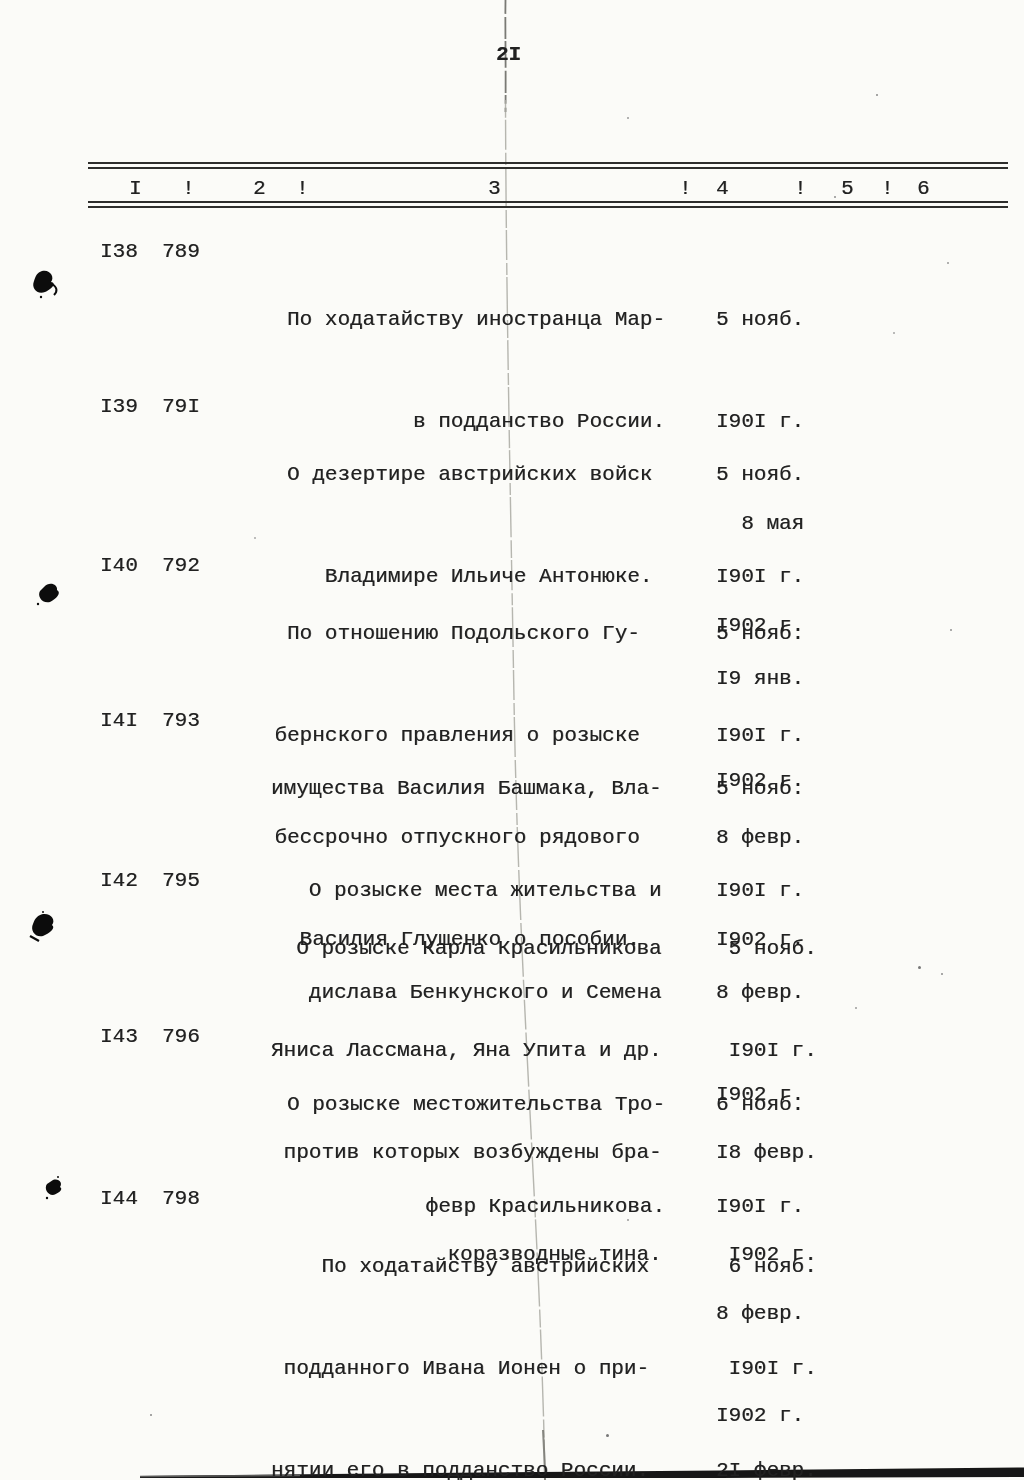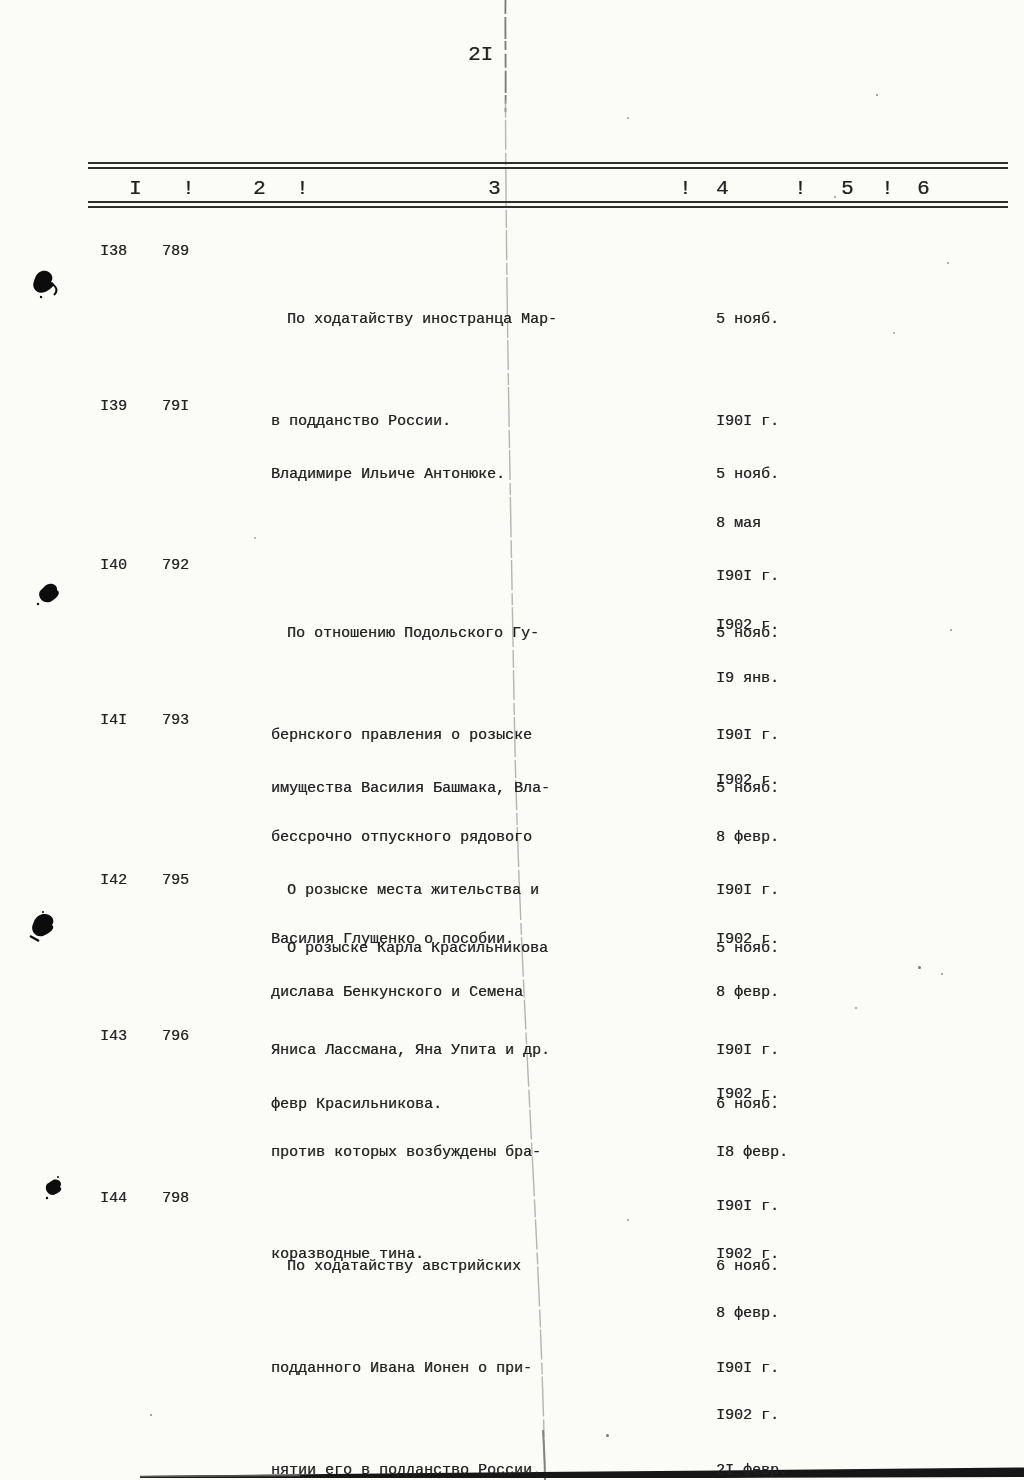"2I" .pagenum { font-weight: none -> bold; left: 468px -> 496px }
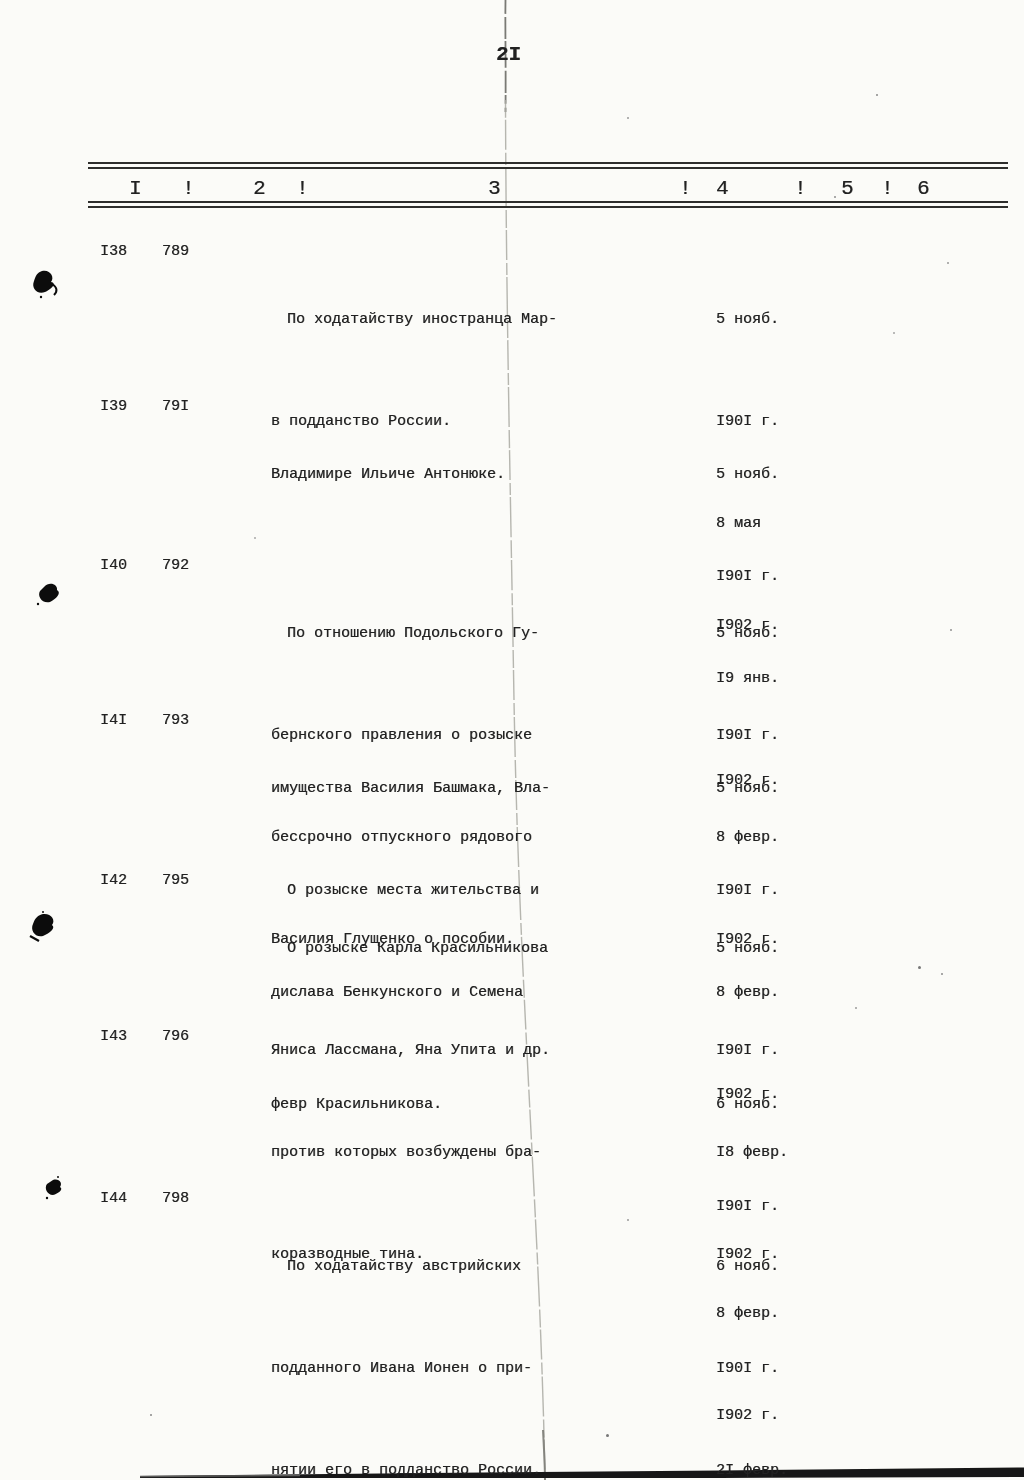"I38" .entry .col { font-size: 15px -> 21px; text-align: none -> right }
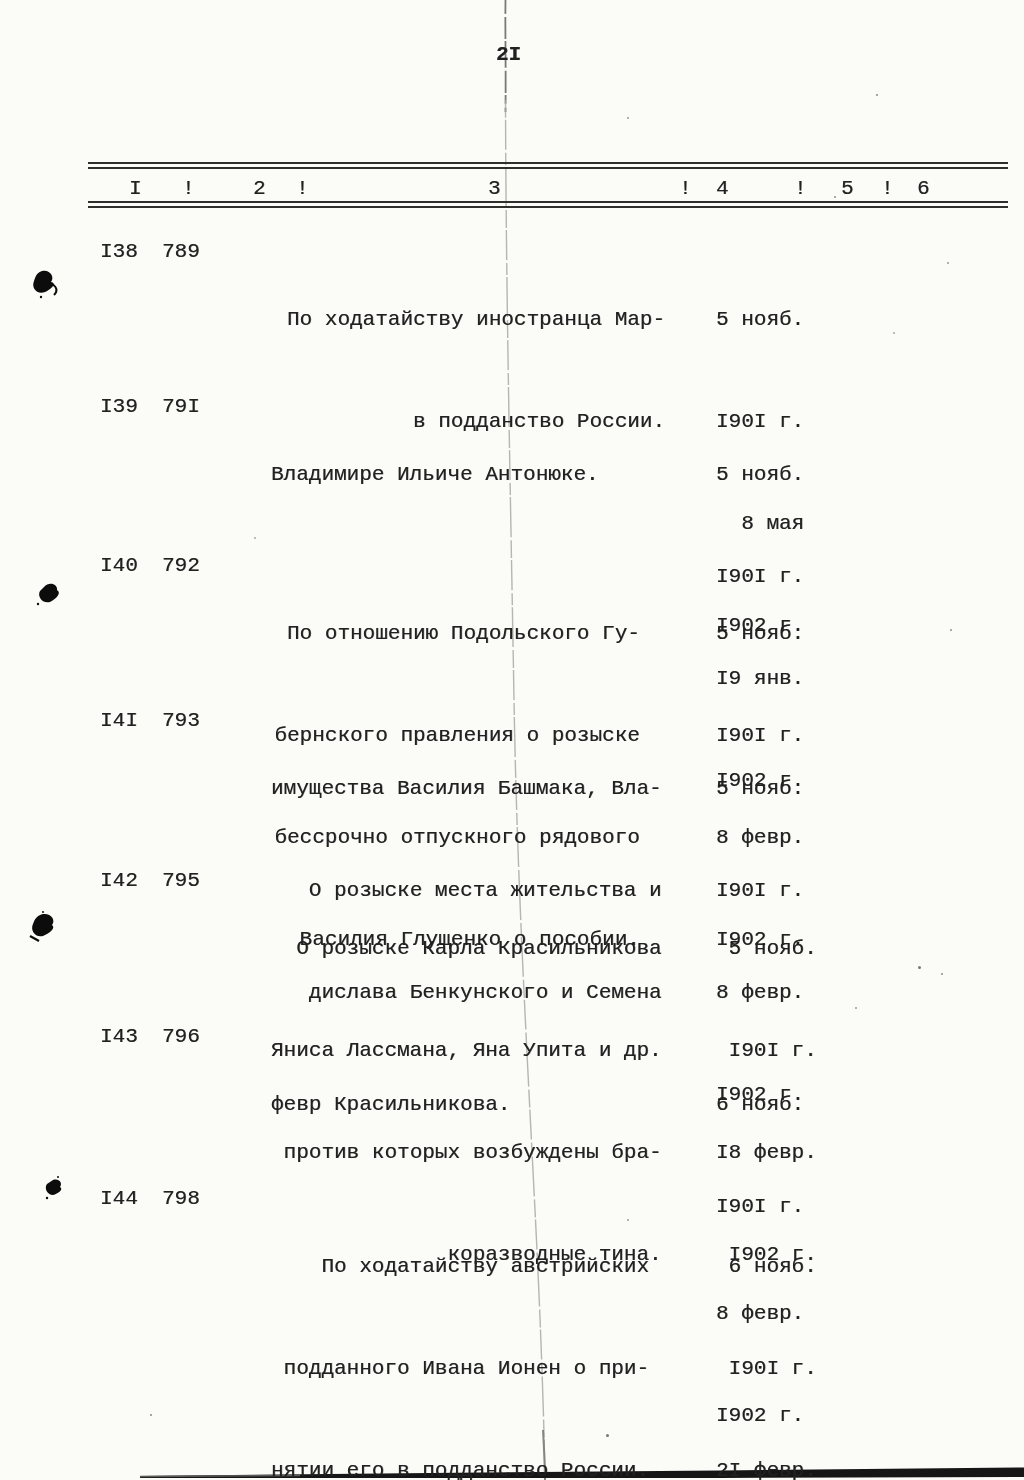"О дезертире австрийских войск" div.dl { html: none -> <div>О дезертире австрийских войск</div> }
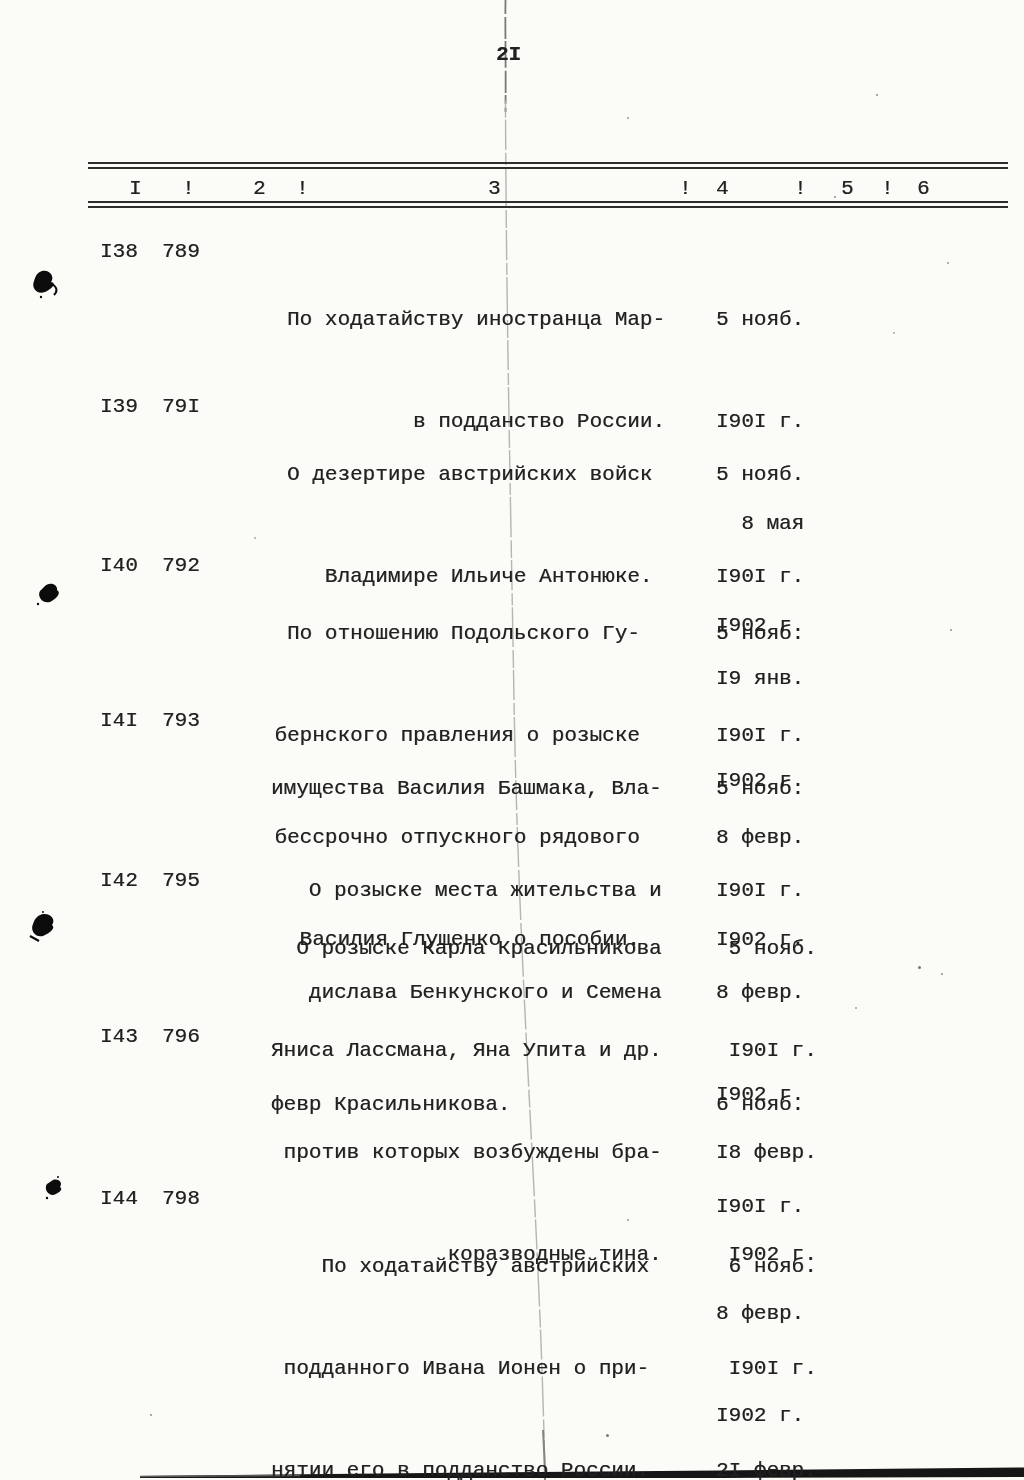"О розыске местожительства Тро-" div.dl { html: none -> <div>О розыске местожительства Тро-</div> }
